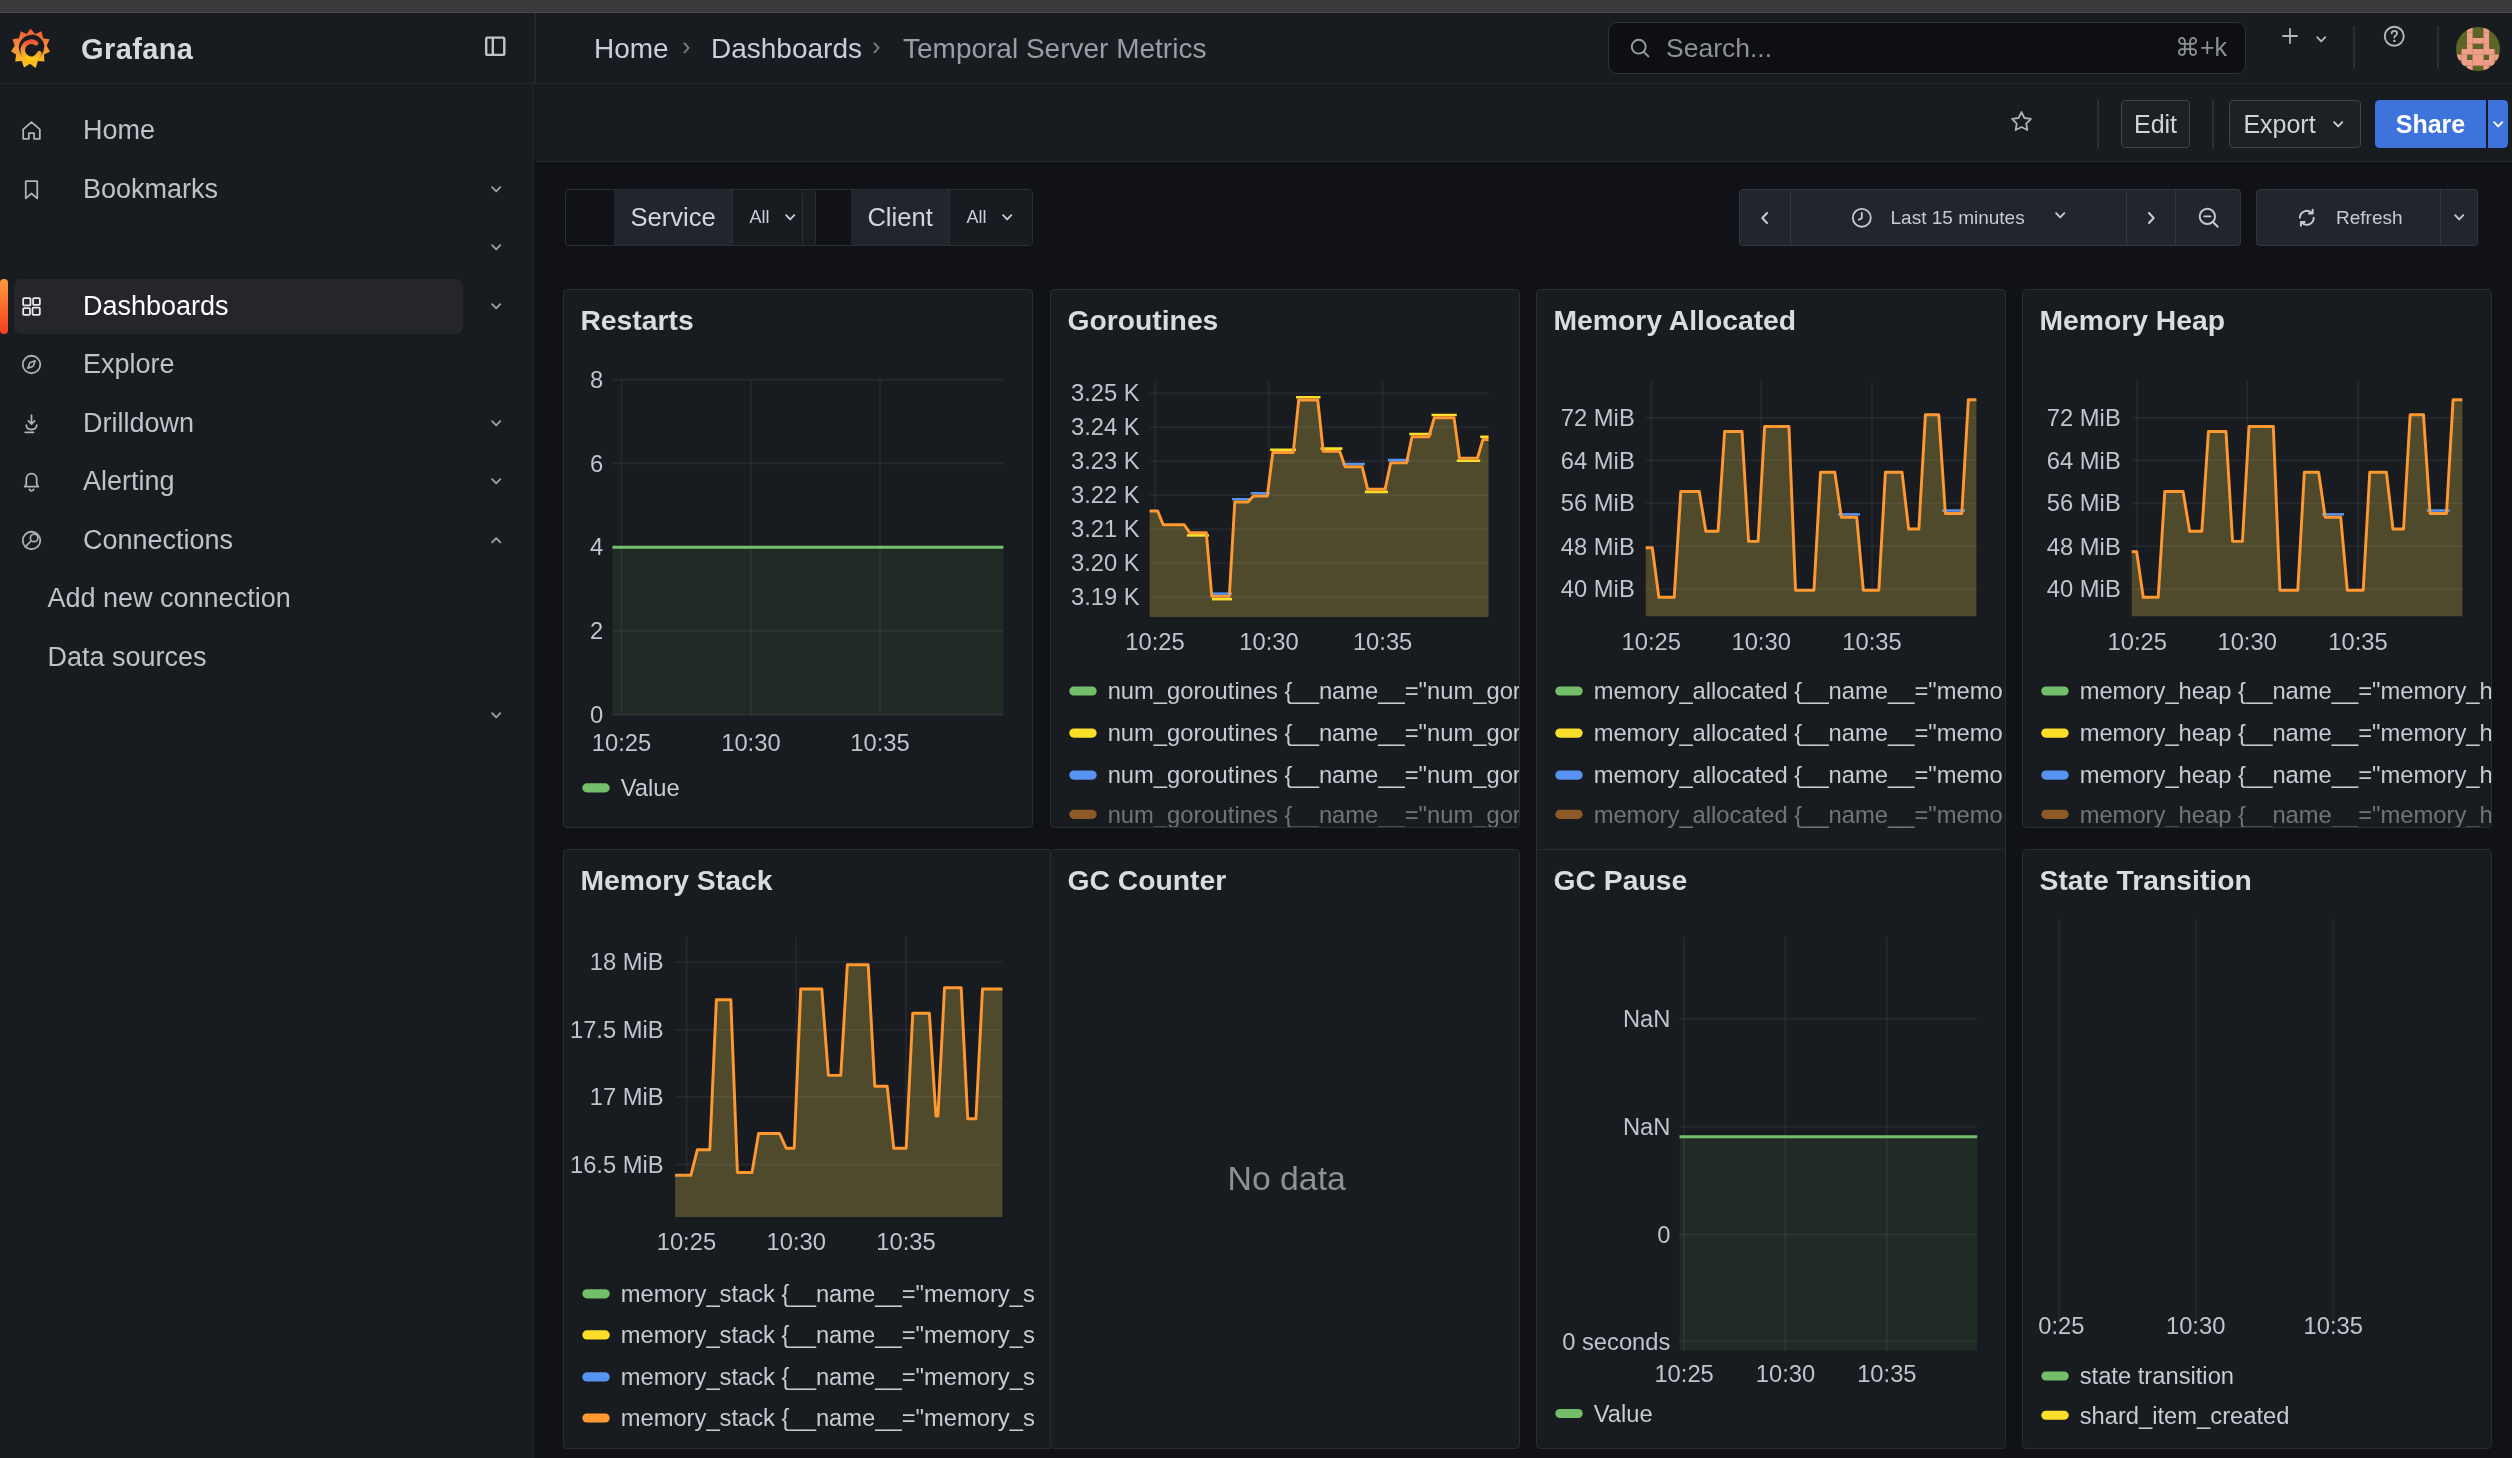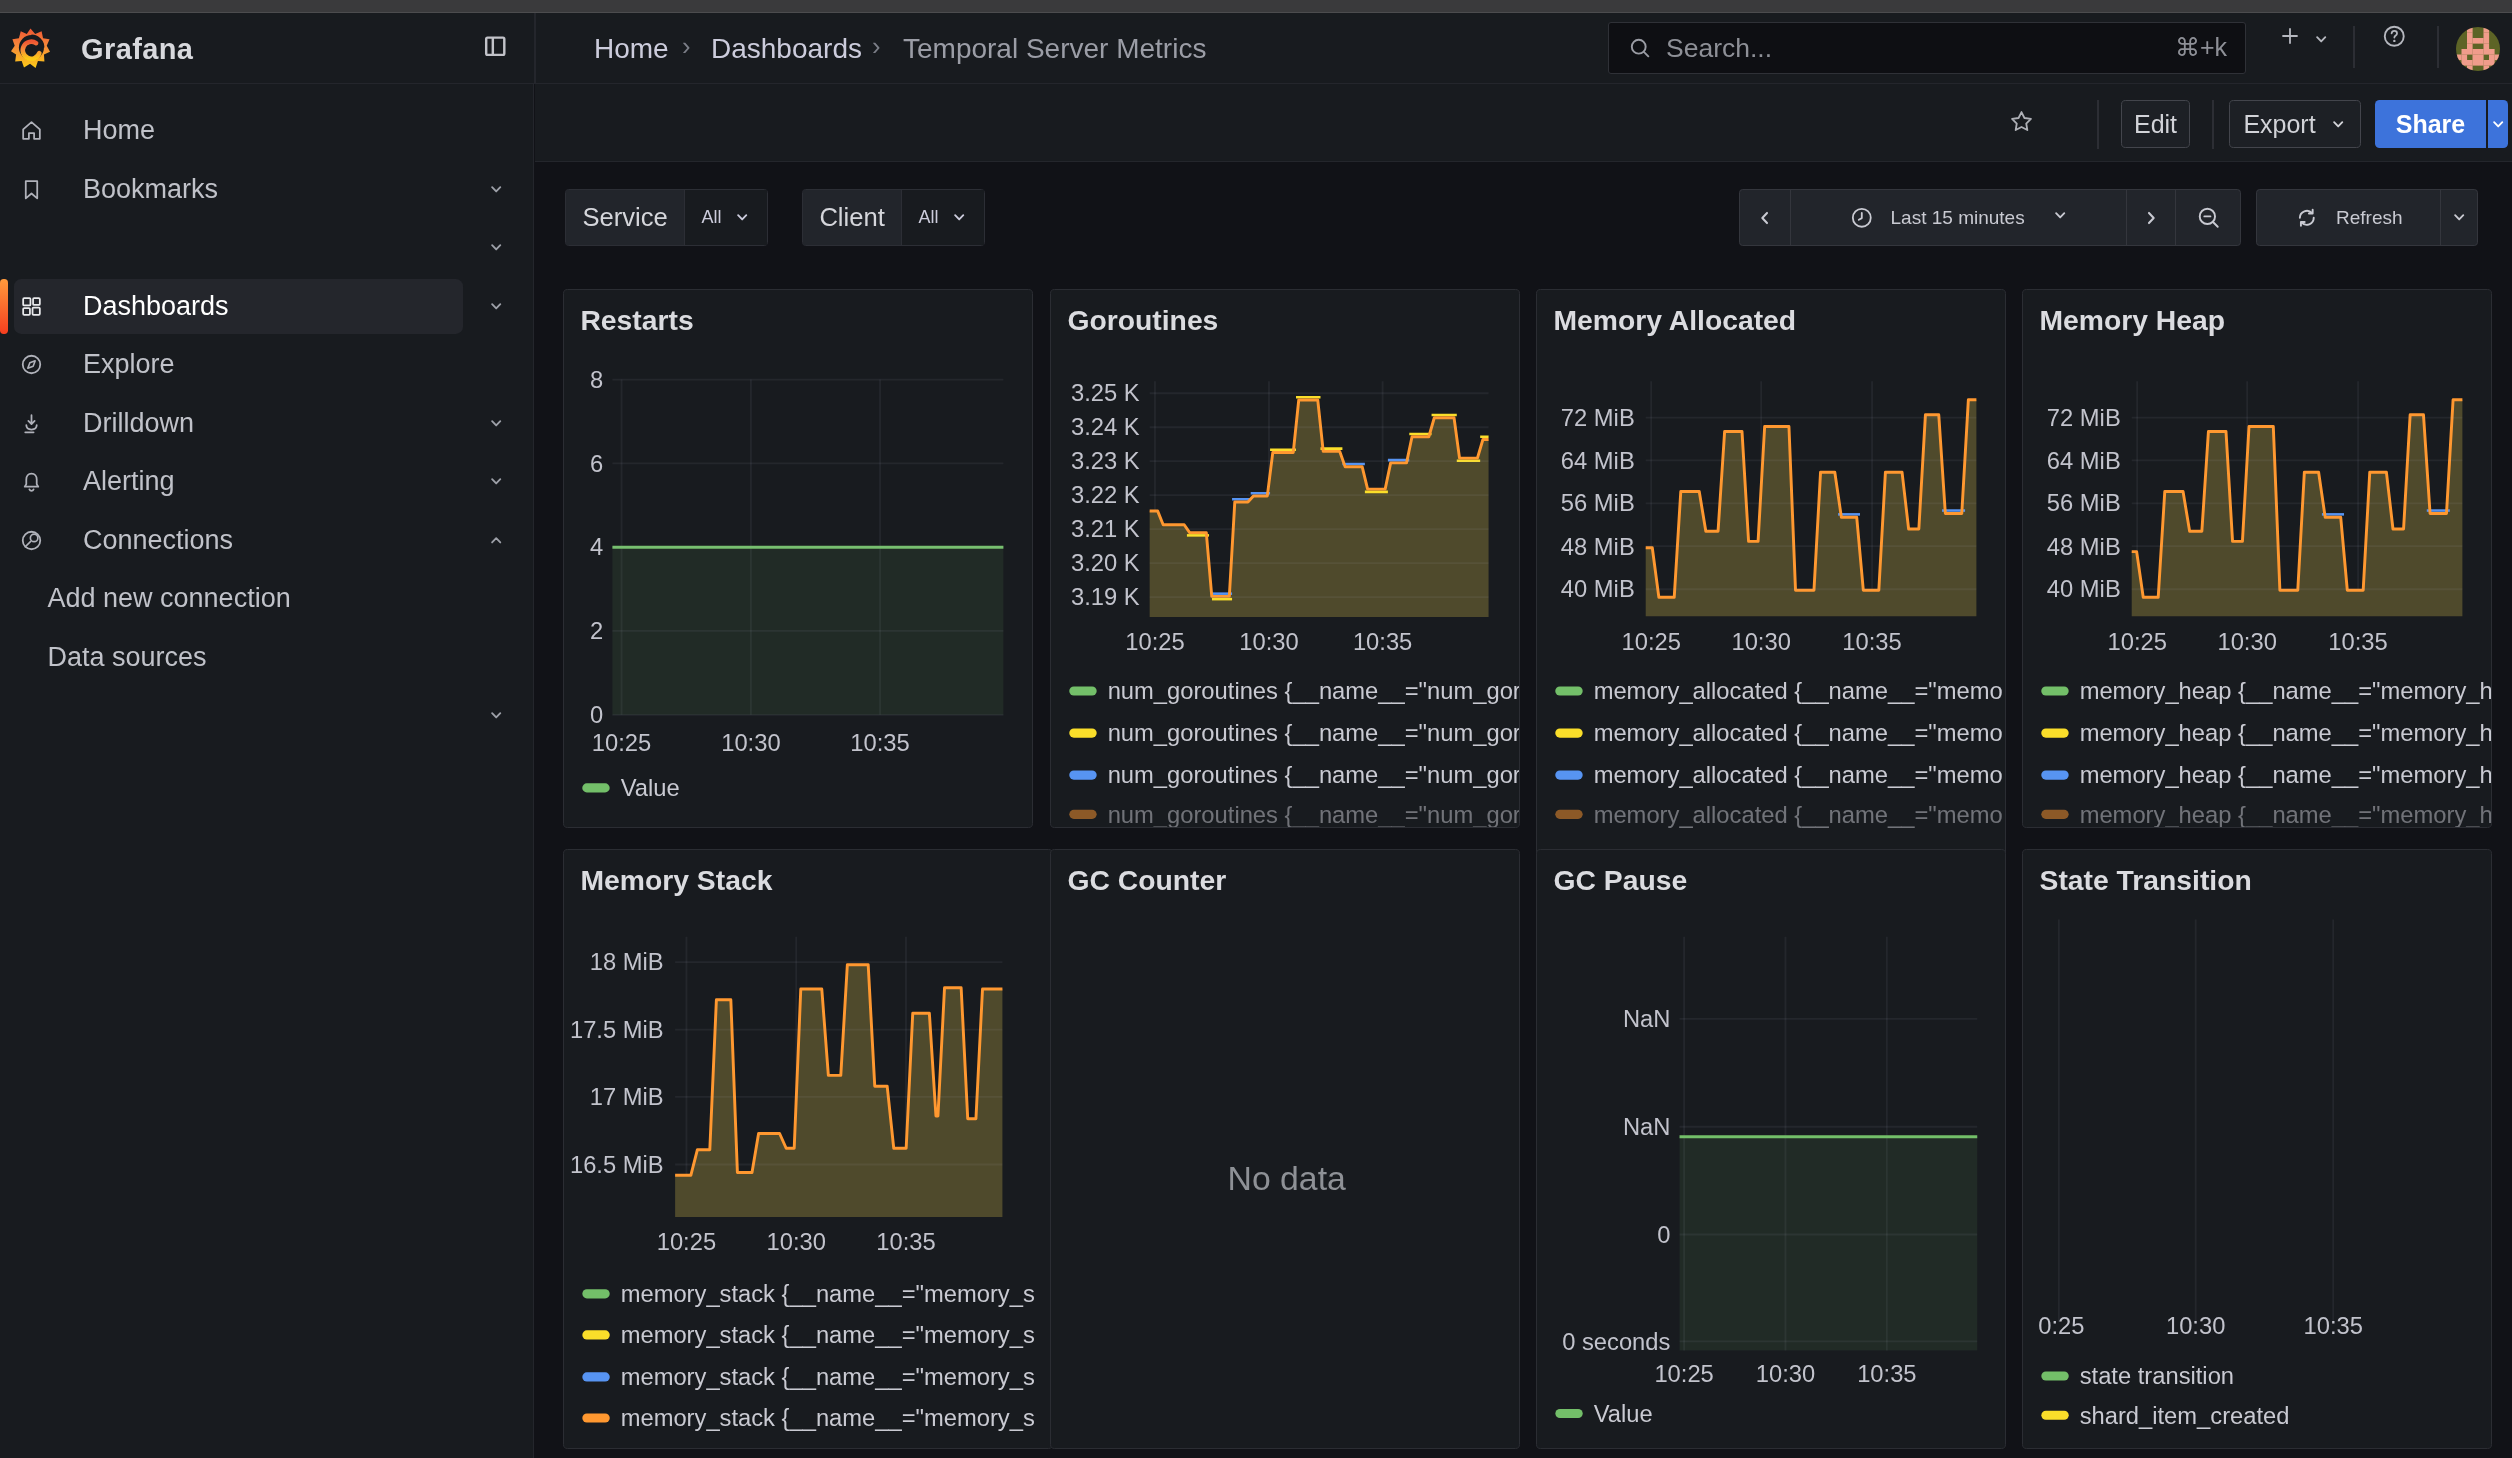"Search..." #search { border-radius: 3px -> 9px }
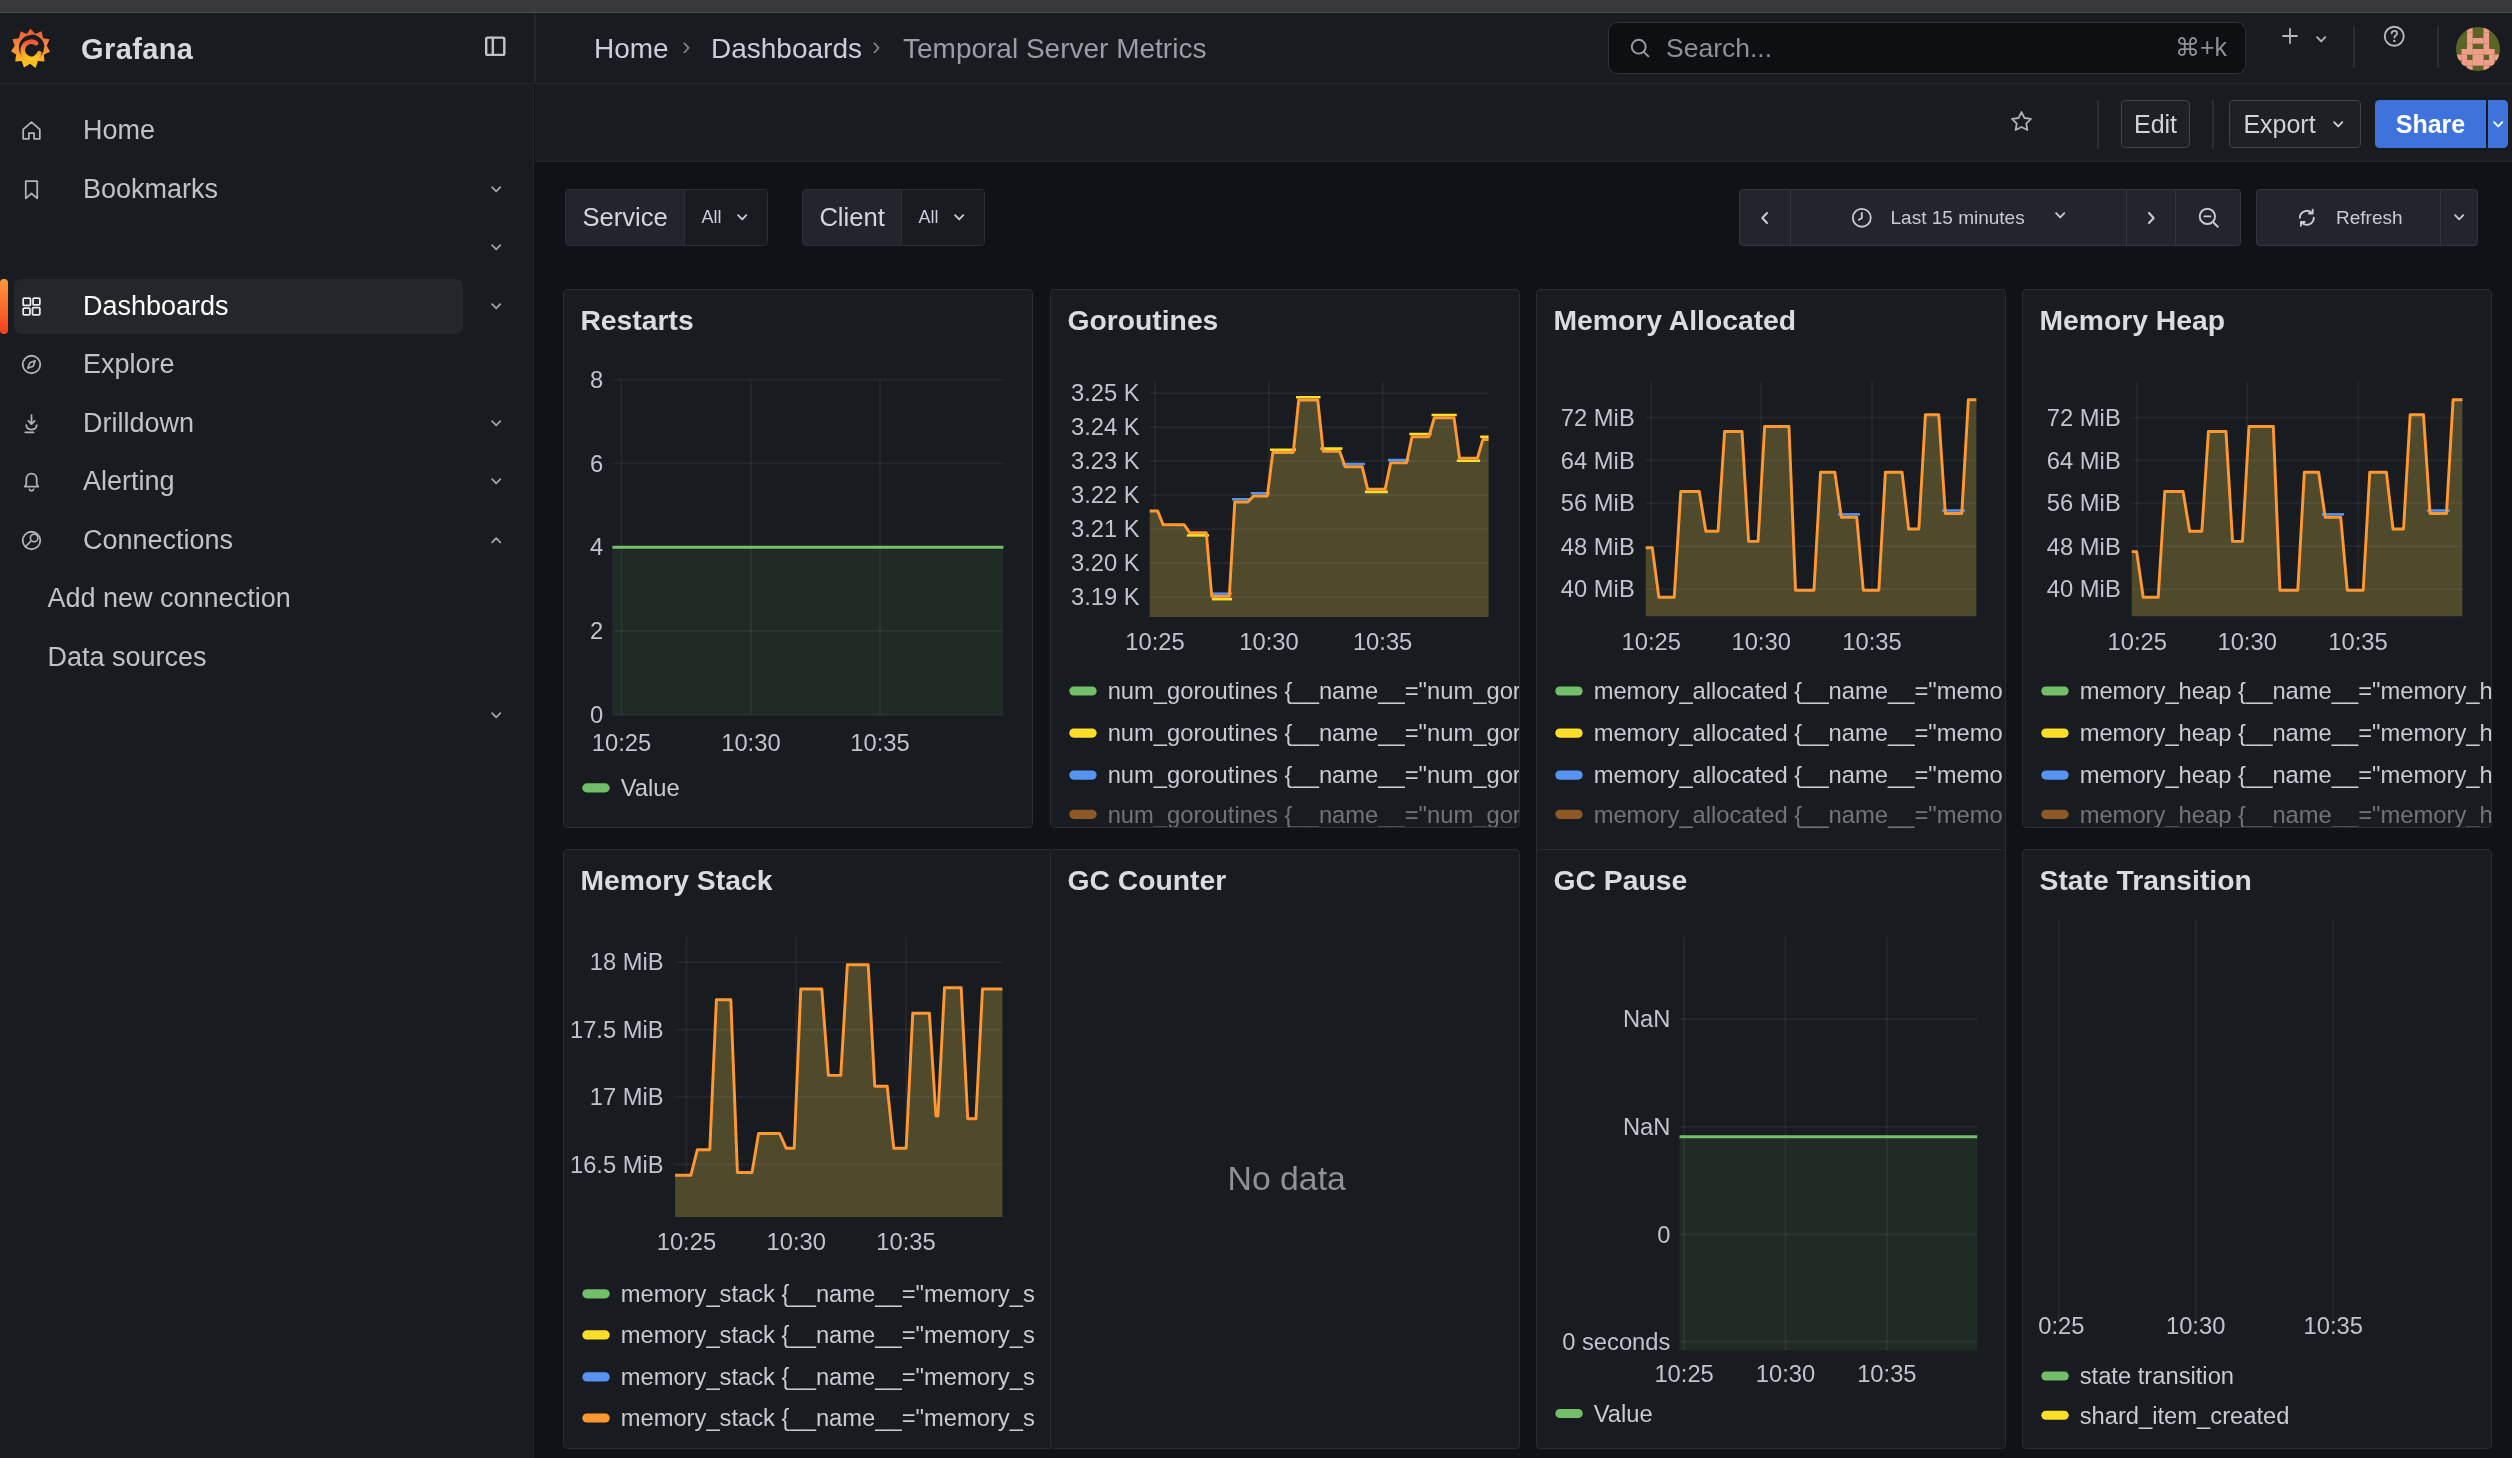"Service" .filter { padding-left: none -> 48px }
